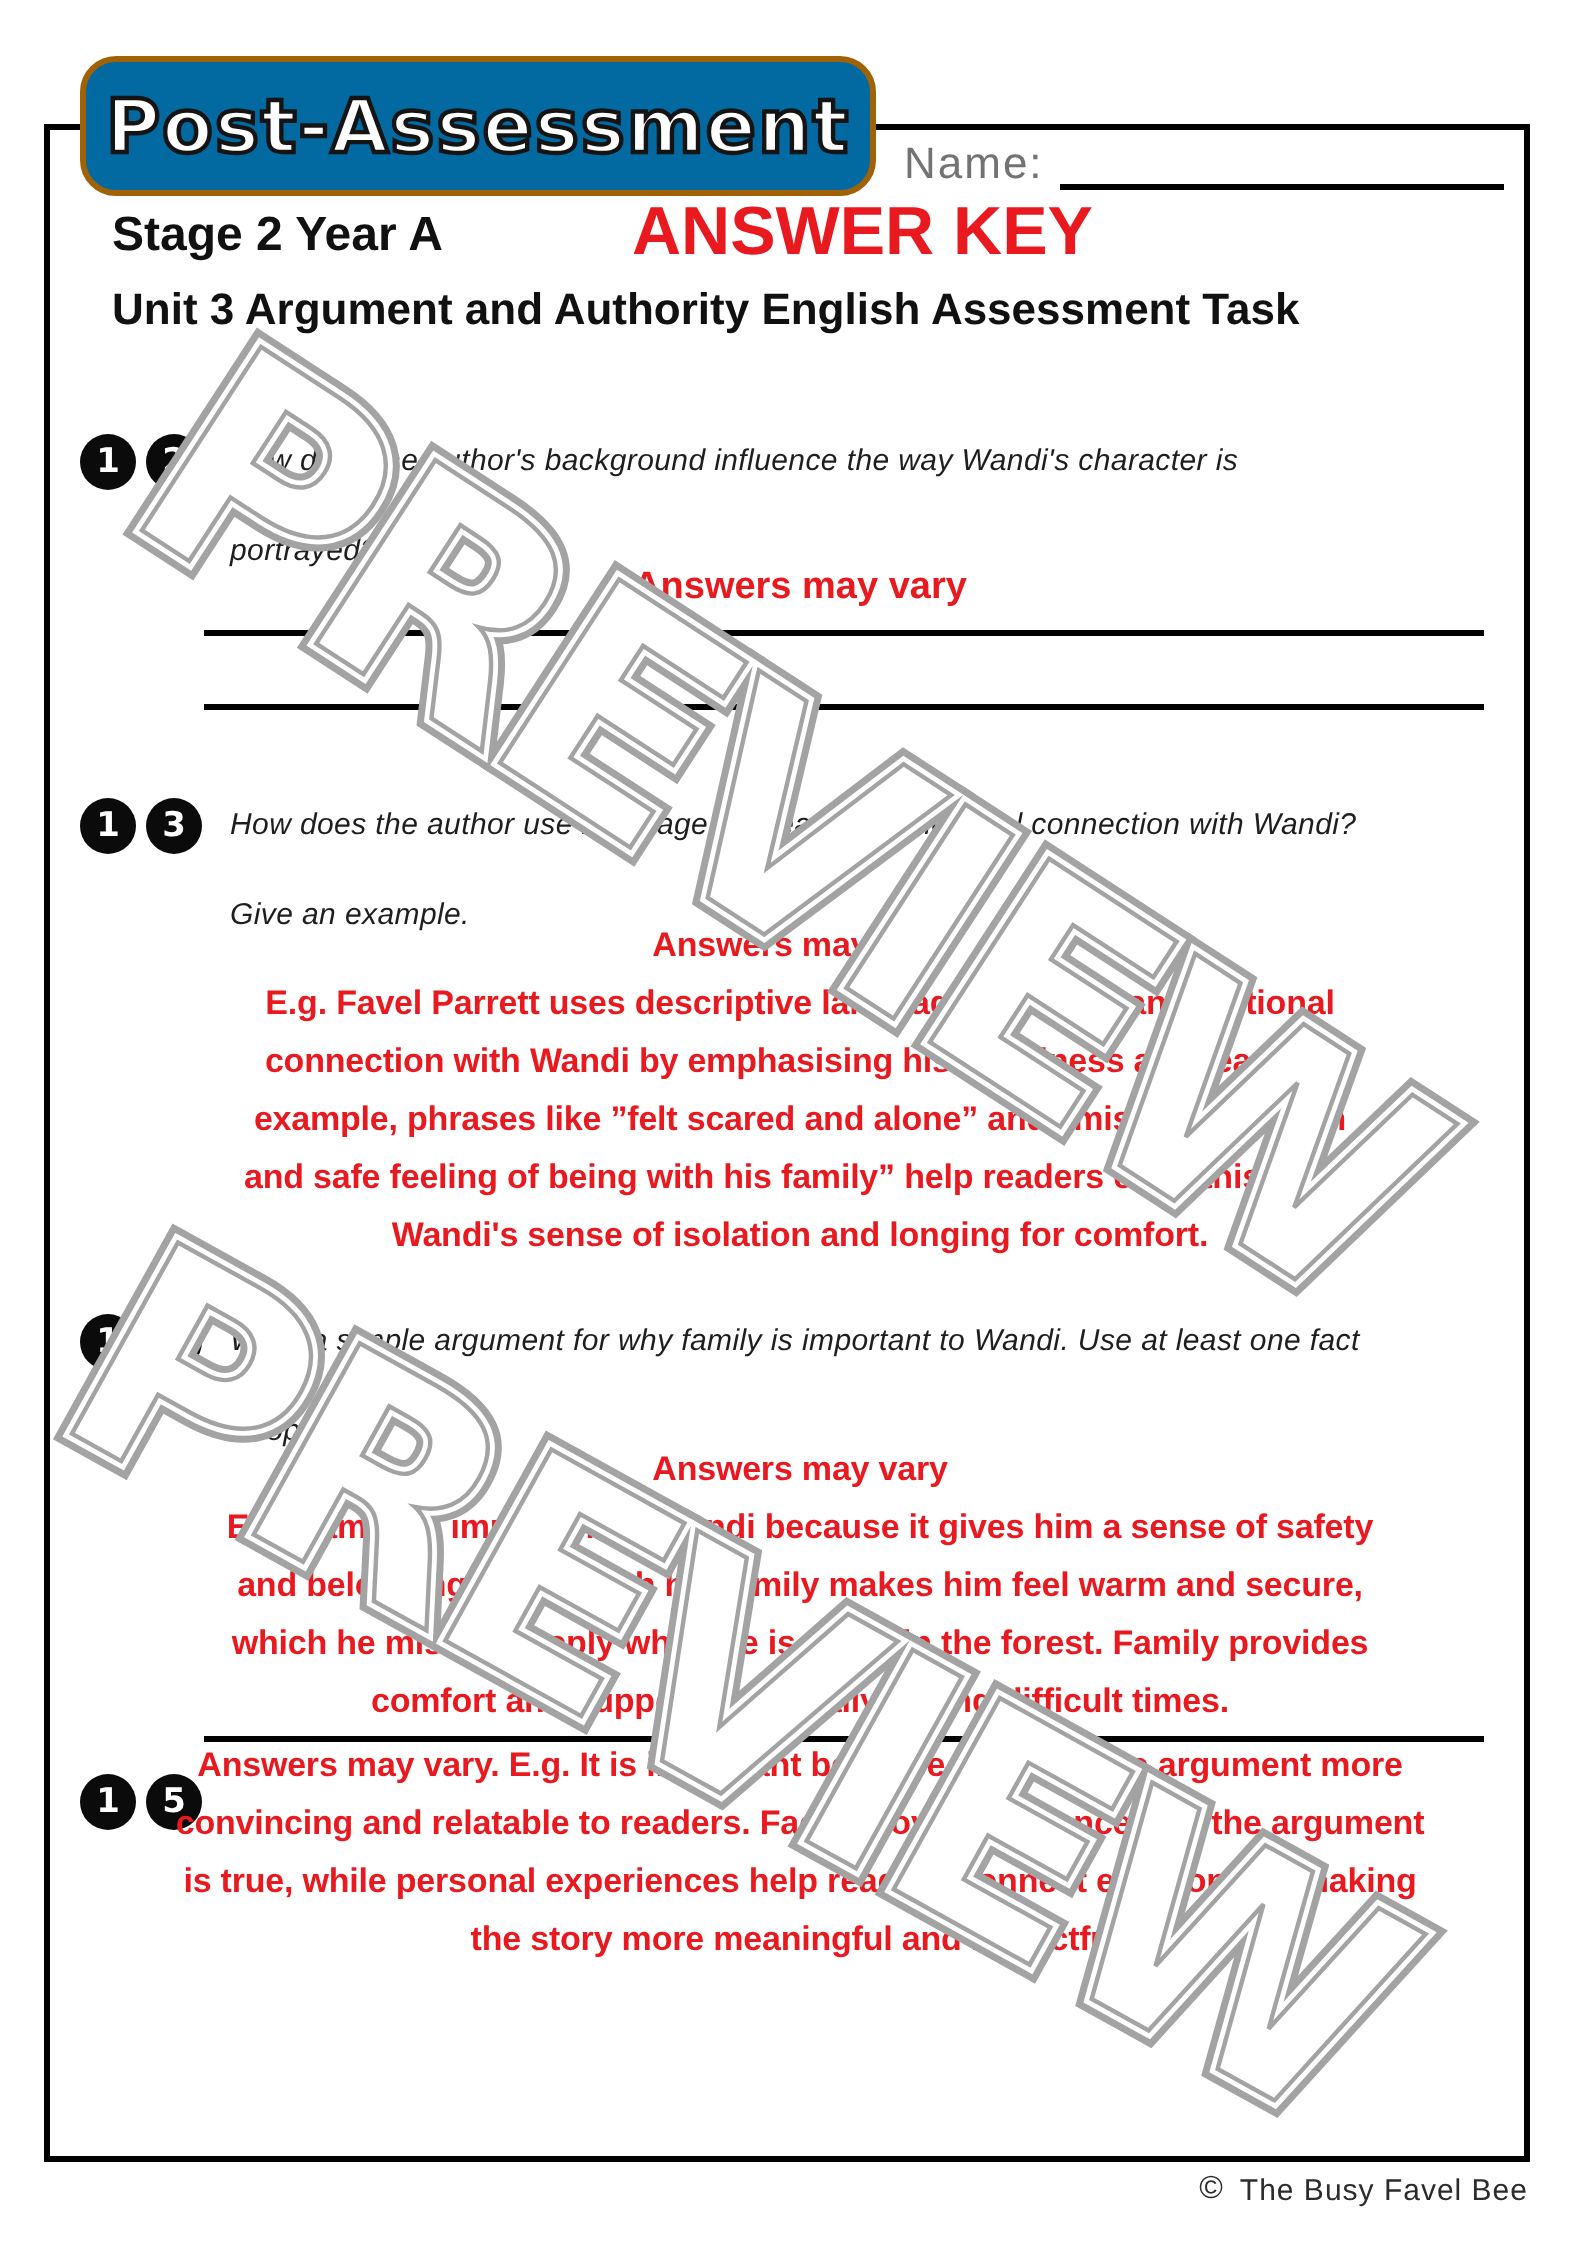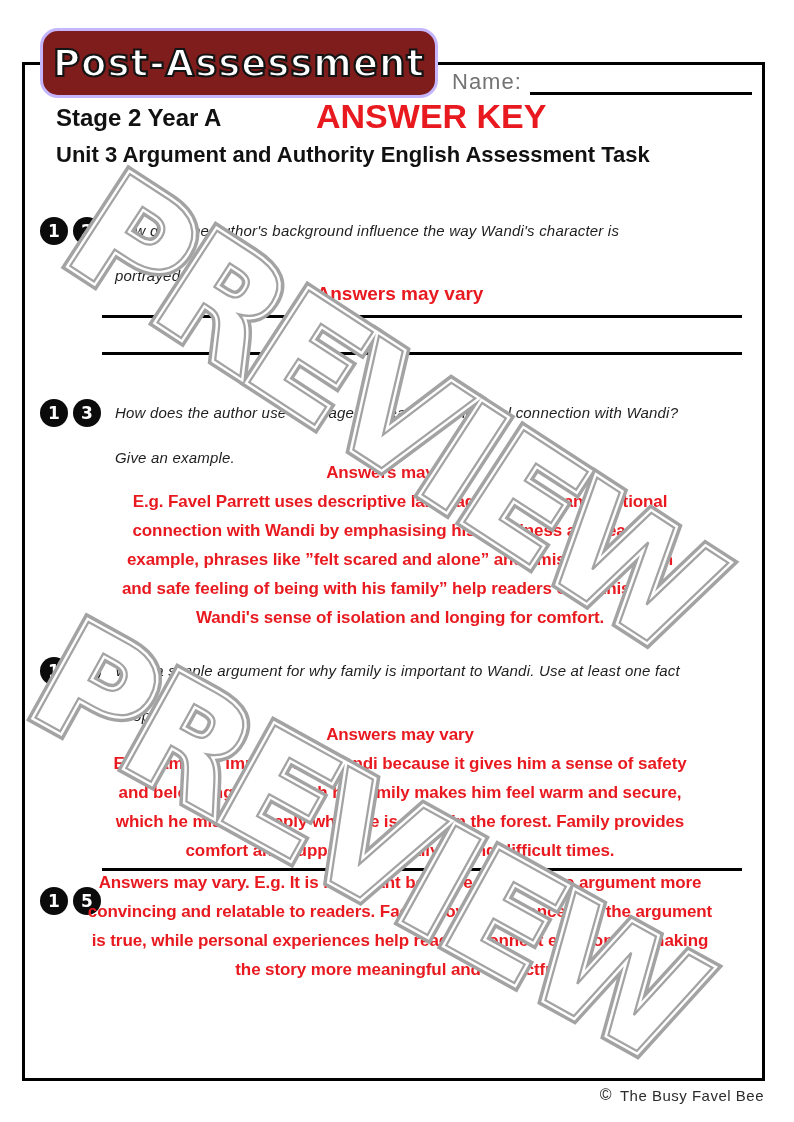"Post-Assessment" .title-box { background: #7f1d1d -> #0369a1; border: 3px solid #c4b5fd -> 3px solid #a16207 }
